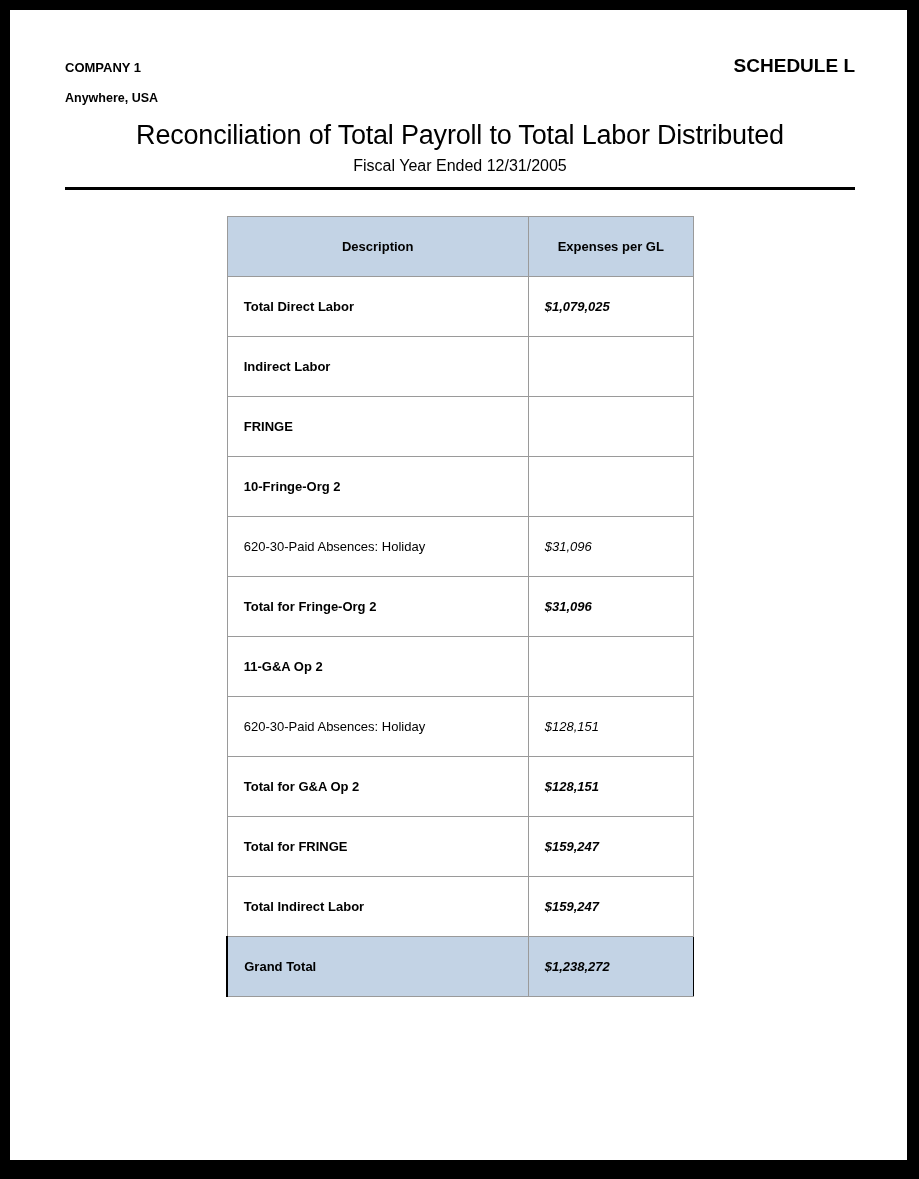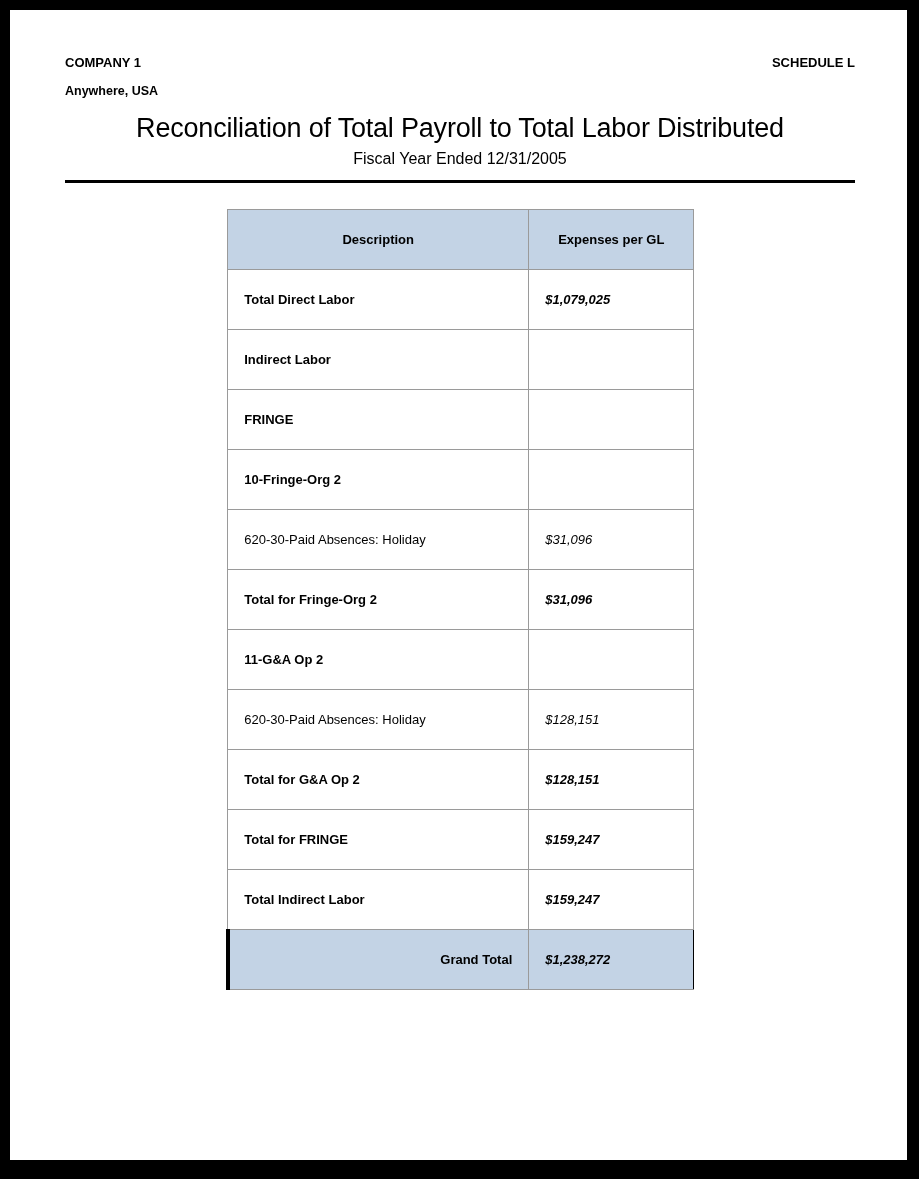"SCHEDULE L" .hdr-right { font-size: 13px -> 19px }
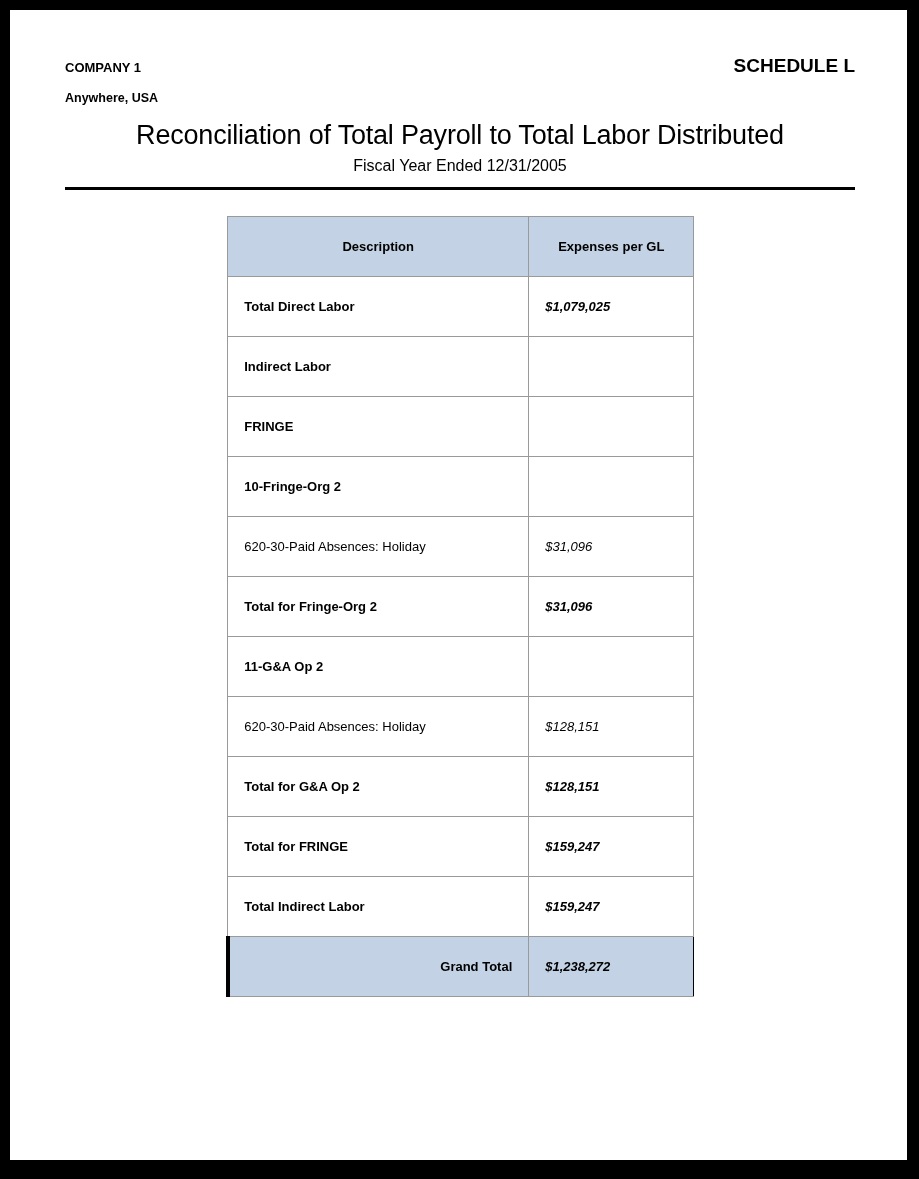"Grand Total" .grand td.desc { border-left: 4px solid #000000 -> 2px solid #000000; text-align: right -> none }
